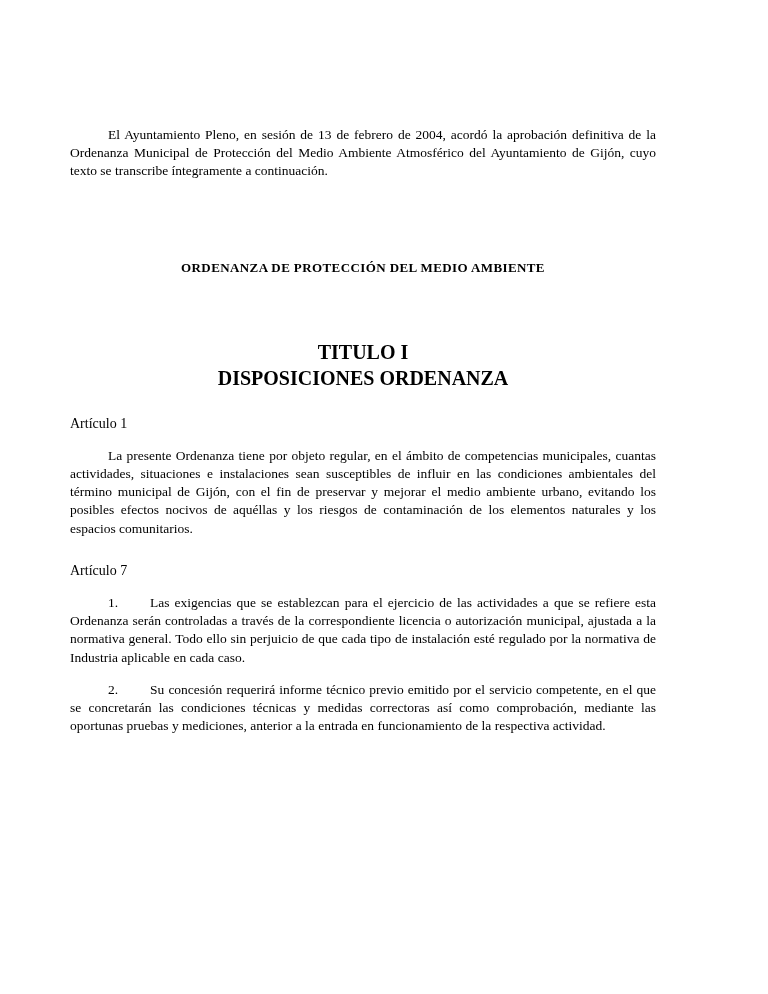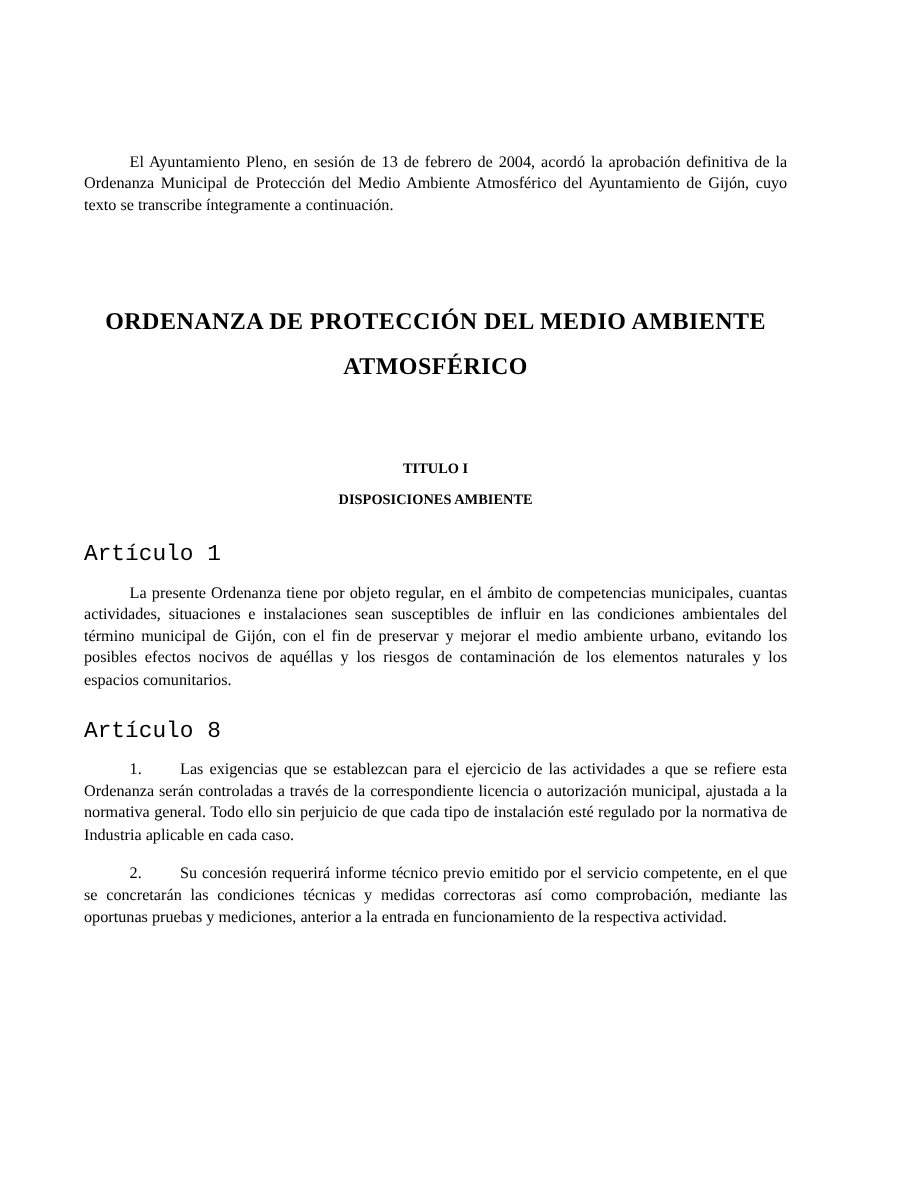"ORDENANZA DE PROTECCIÓN DEL MEDIO" .doc-title { font-size: 20px -> 13px }
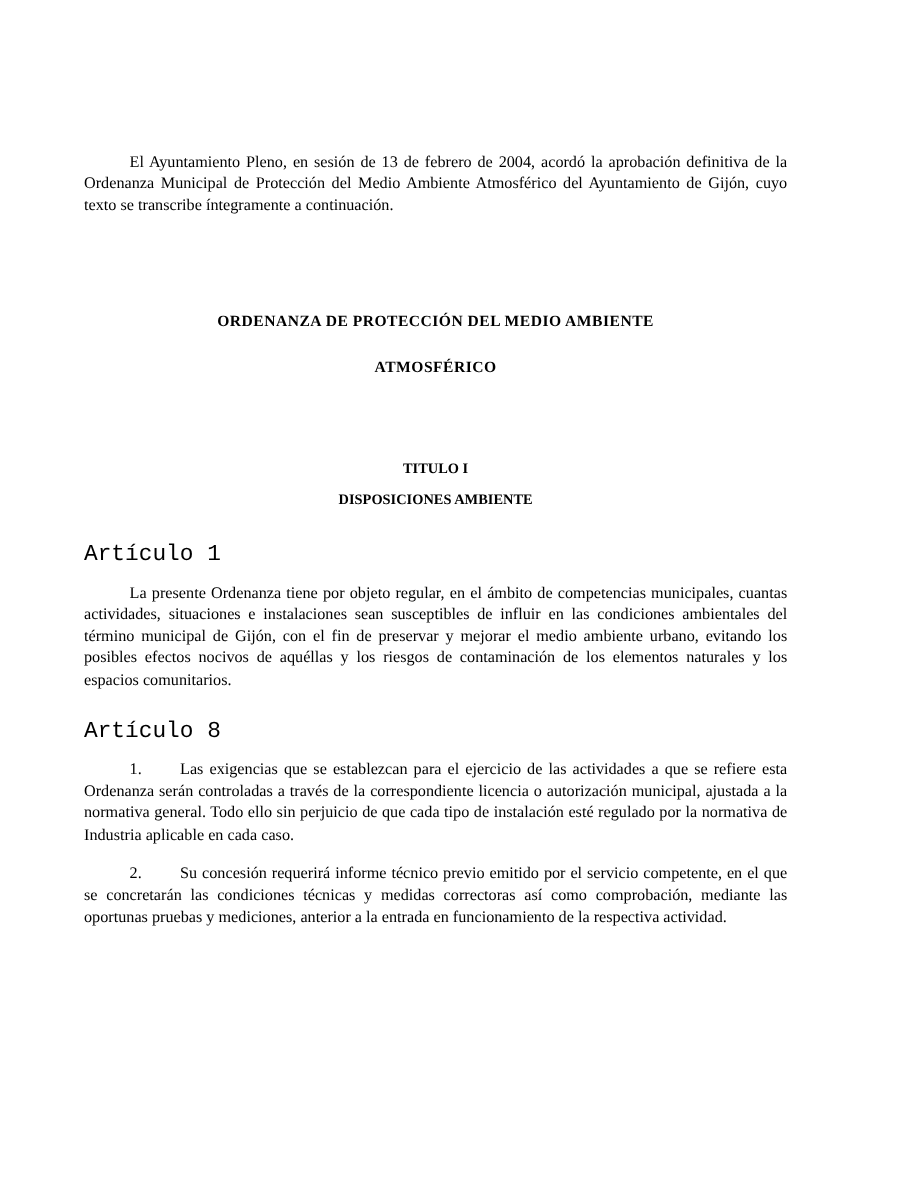"ATMOSFÉRICO" div { html: <div>ATMOSFÉRICO</div> -> none }
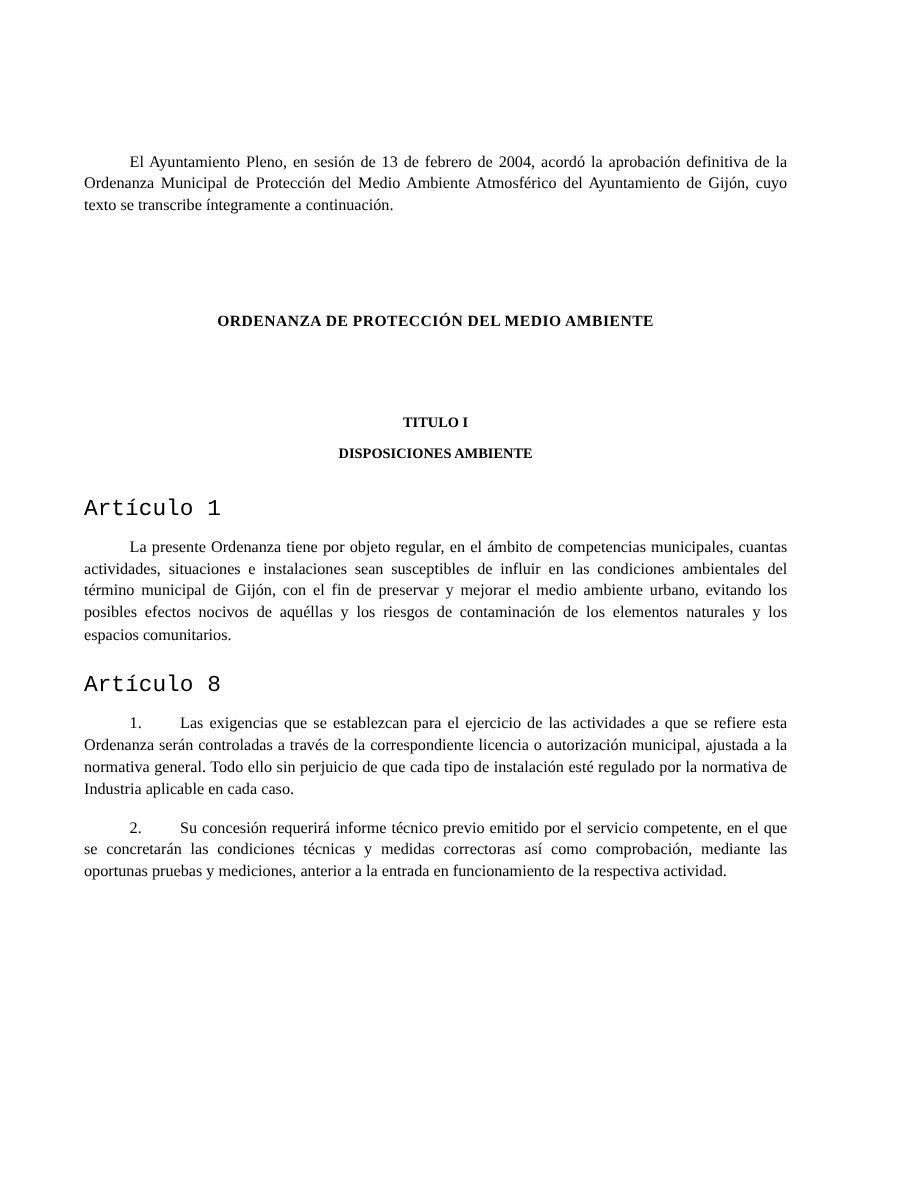"TITULO I" .part-heading { font-size: 12px -> 20px }
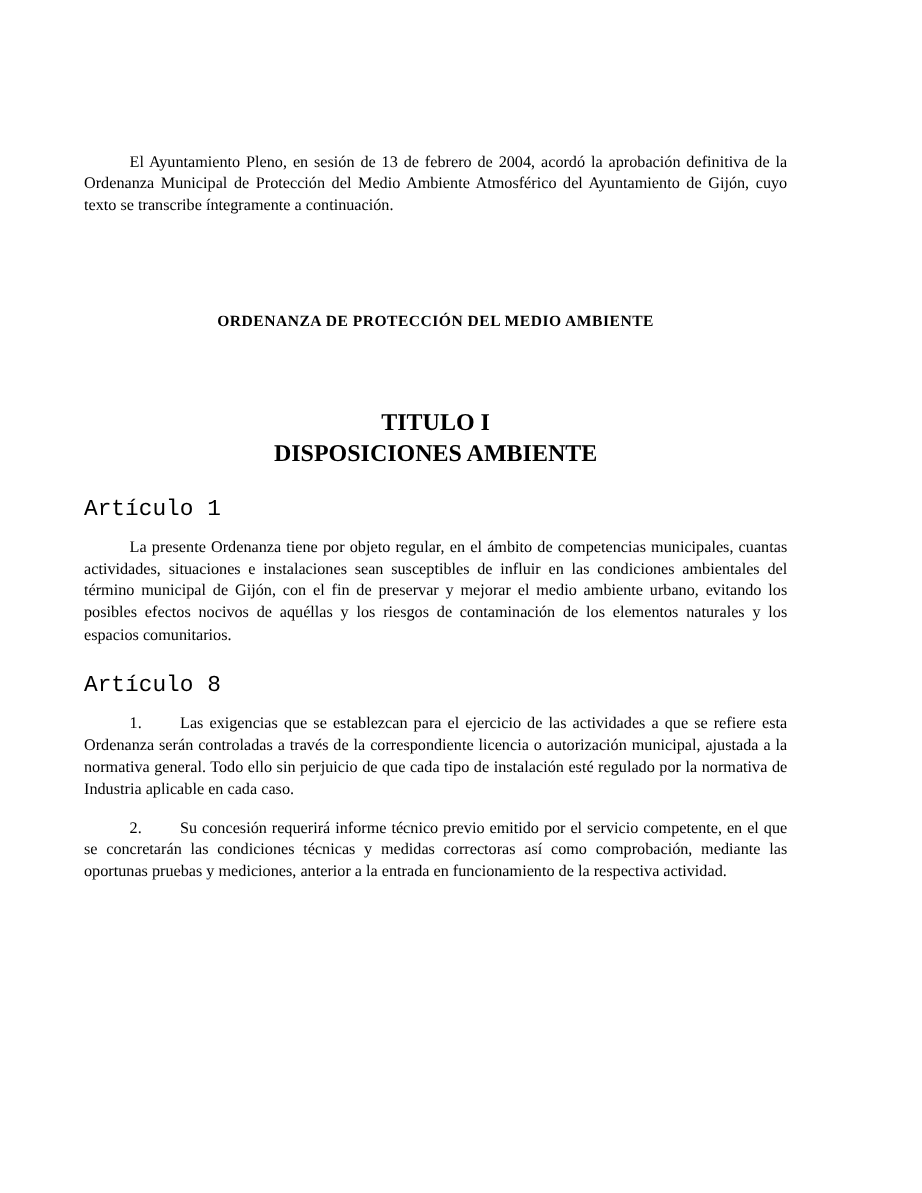"DISPOSICIONES AMBIENTE" div { text: AMBIENTE -> ORDENANZA }
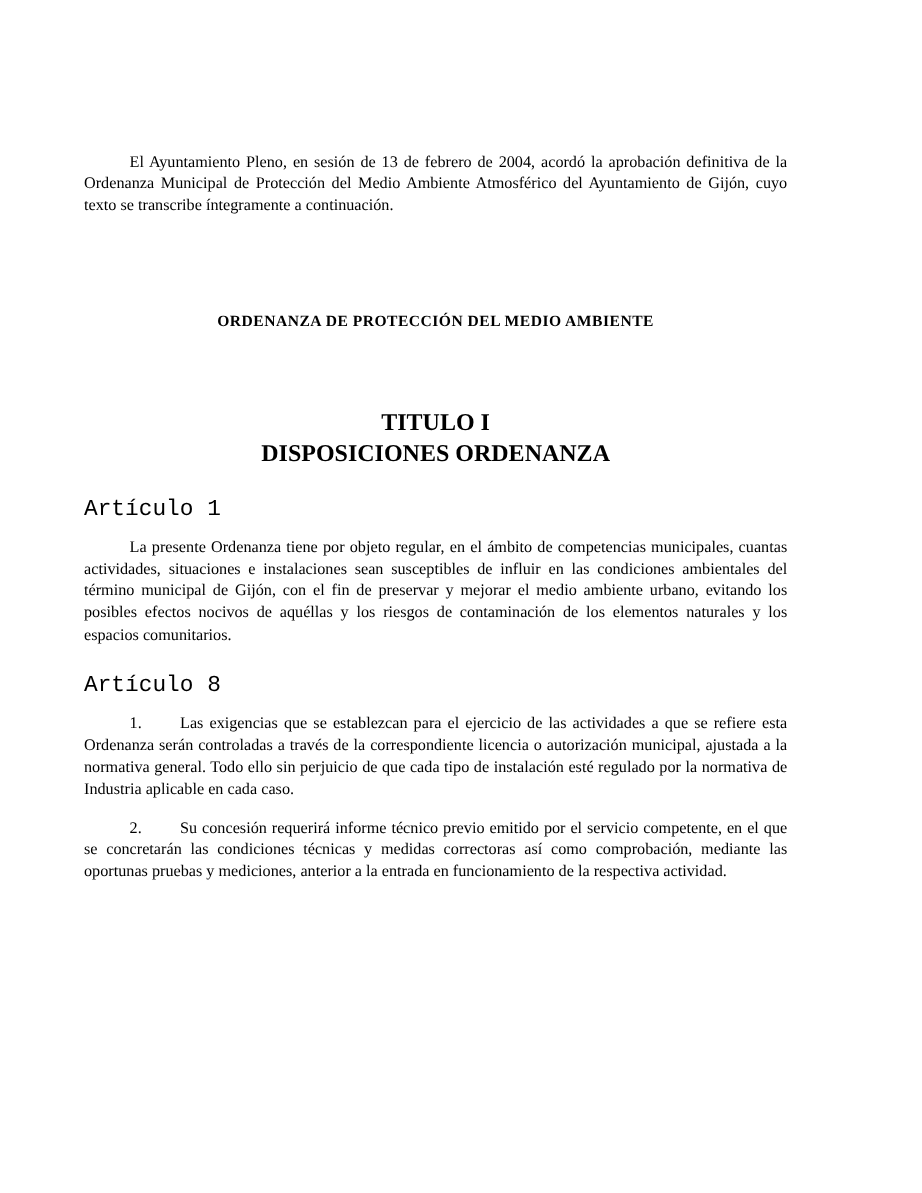"Artículo 1" .article-heading { font-family: Liberation Mono, monospace -> none; font-size: 19px -> 14px }
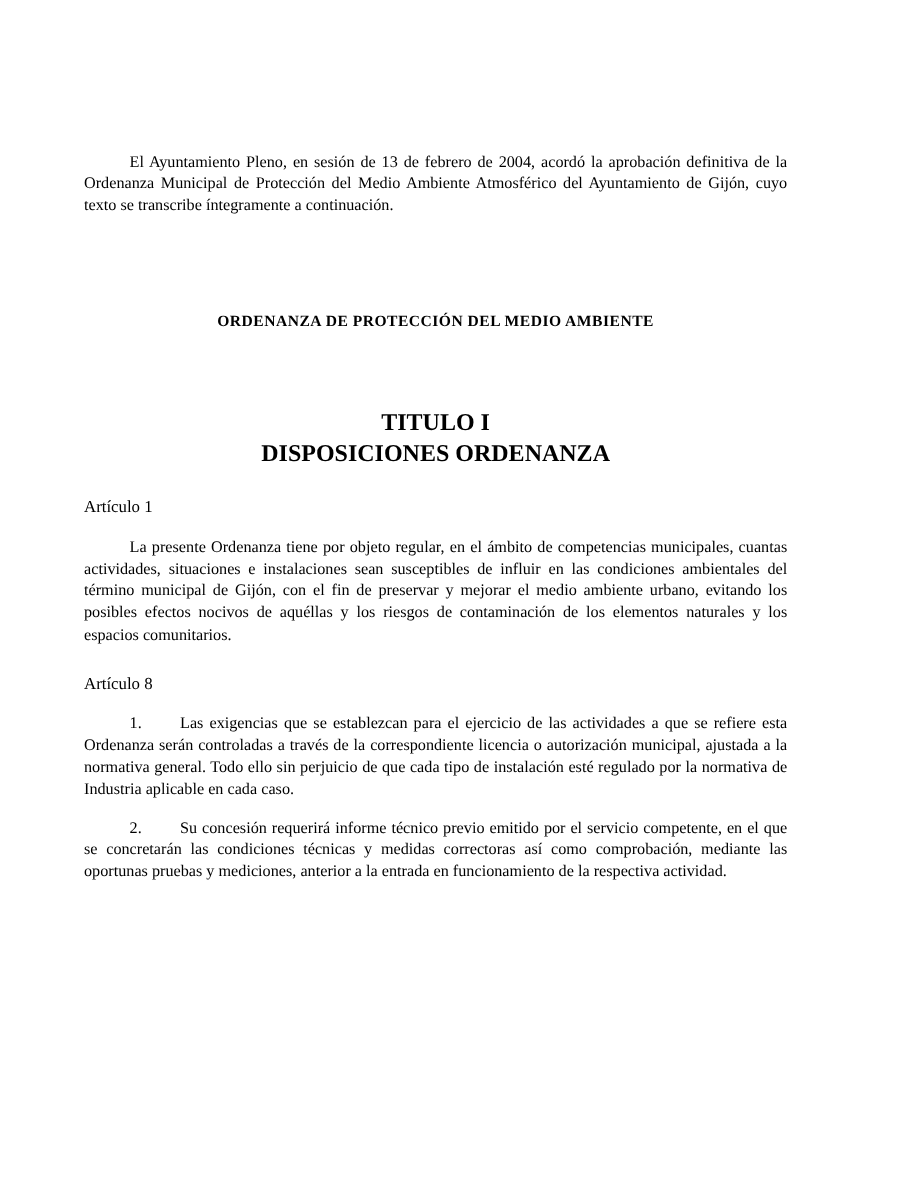"Artículo 8" p.article-heading { text: 8 -> 7 }
